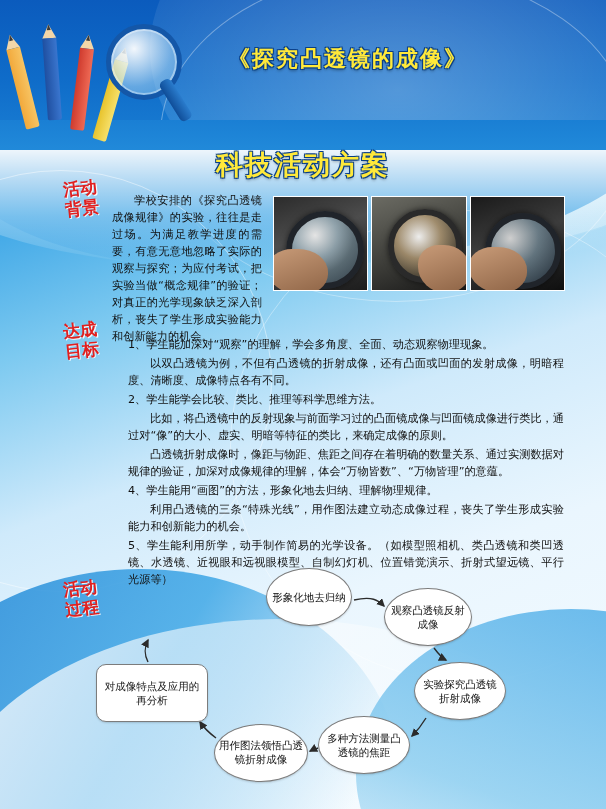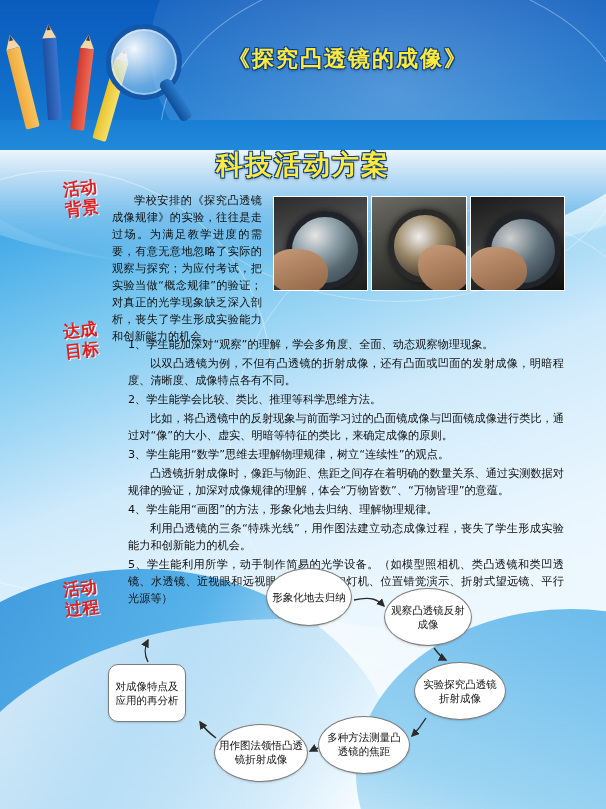"3、学生能用“数学”思维去理解物理规律，树立“连续性”的观点。" p { html: <p>3、学生能用“数学”思维去理解物理规律，树立“连续性”的观点。</p> -> none }
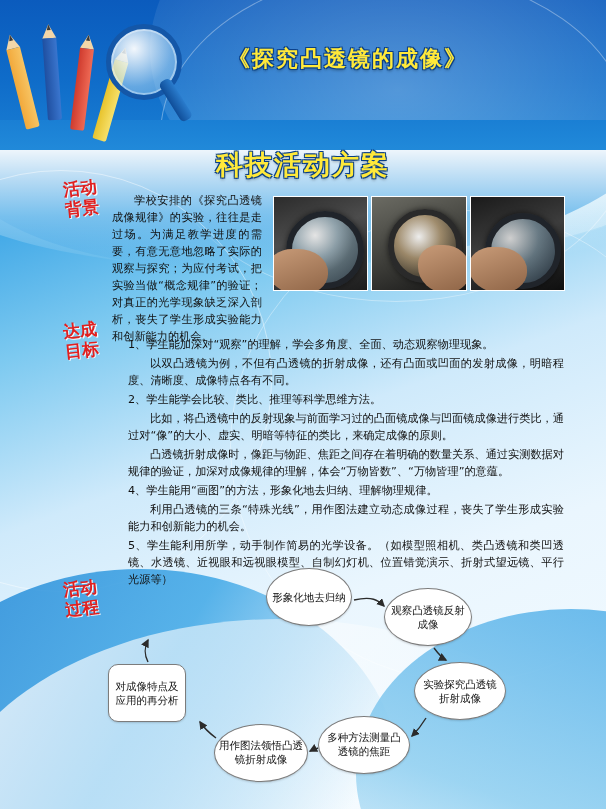"对成像特点及应用的再分析" .n6 { left: 12px -> 0; width: 78px -> 112px }
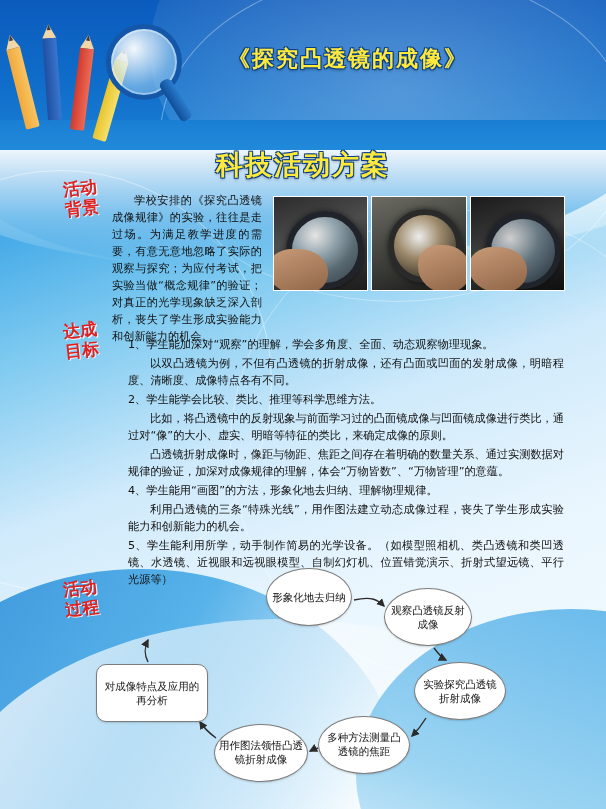"多种方法测量凸透镜的焦距" .n4 { font-family: Liberation Mono, monospace -> none }
